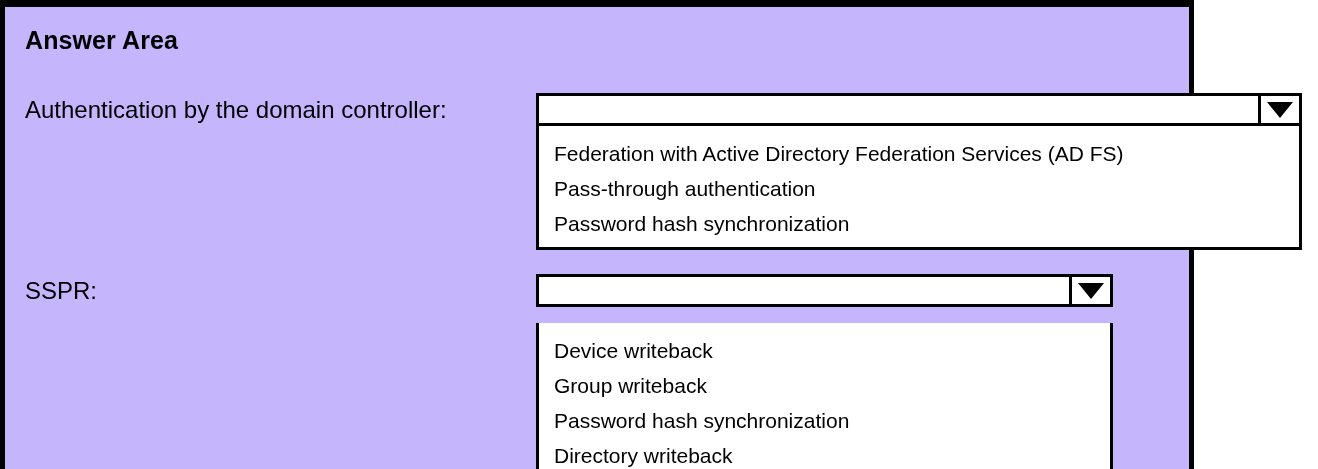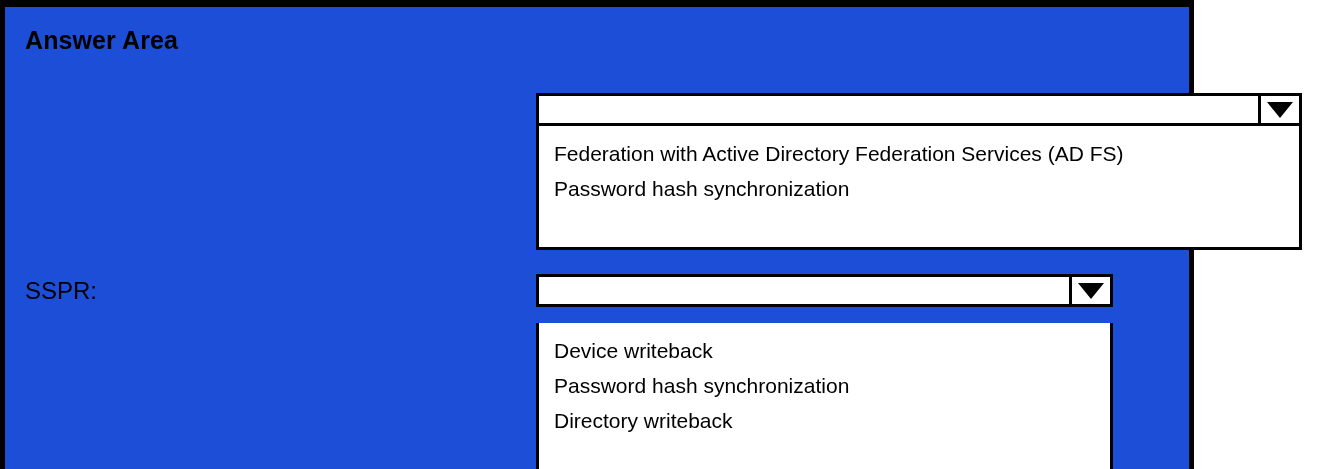"Answer Area" #answer-frame { background: #1d4ed8 -> #c4b5fd }
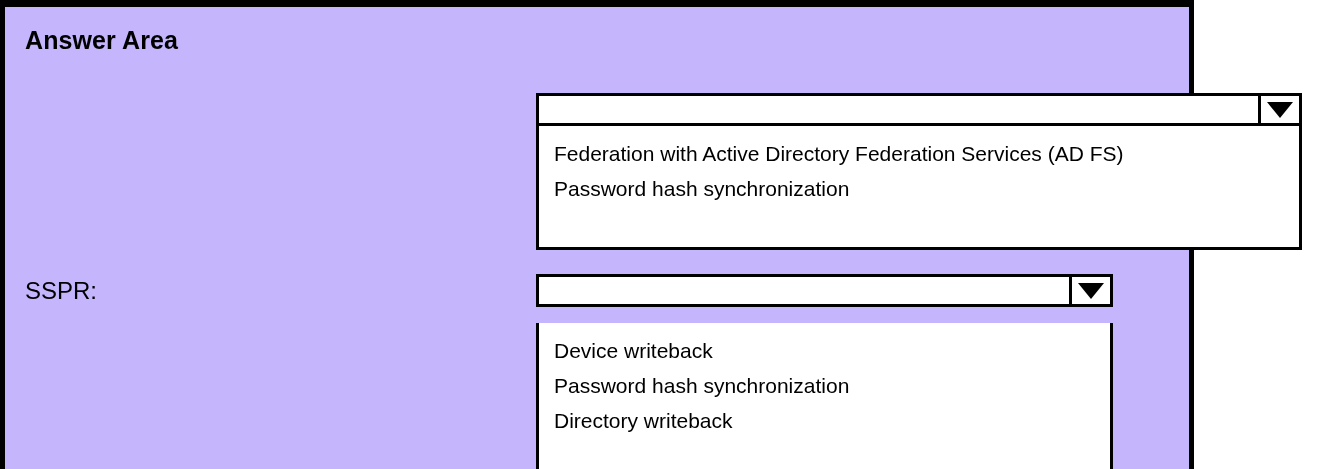"Authentication by the domain controller:" div.field-label { html: none -> <div>Authentication by the domain controller:</div> }
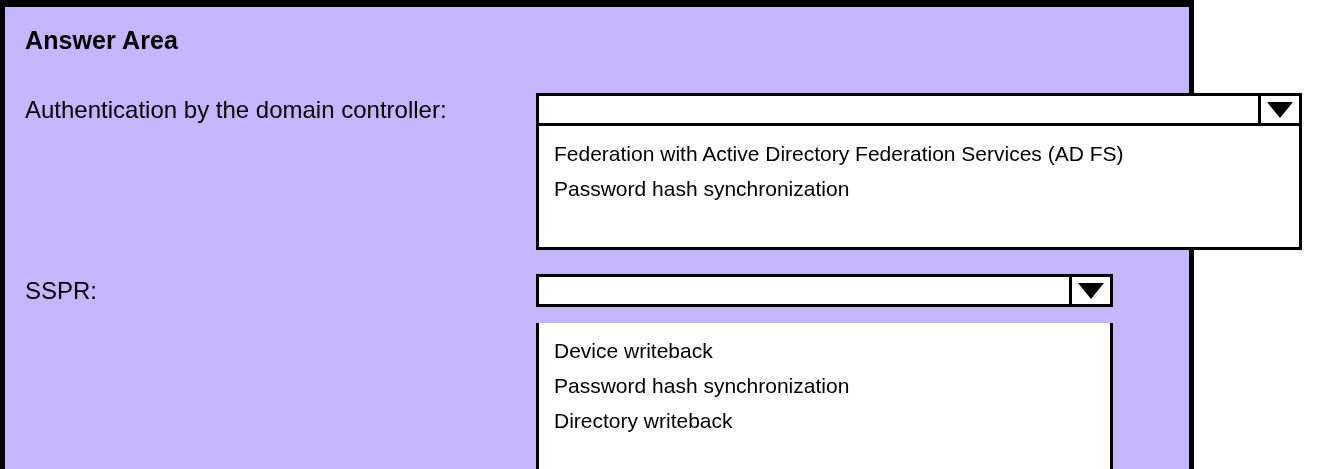"Pass-through authentication" div.option-item { html: none -> <div>Pass-through authentication</div> }
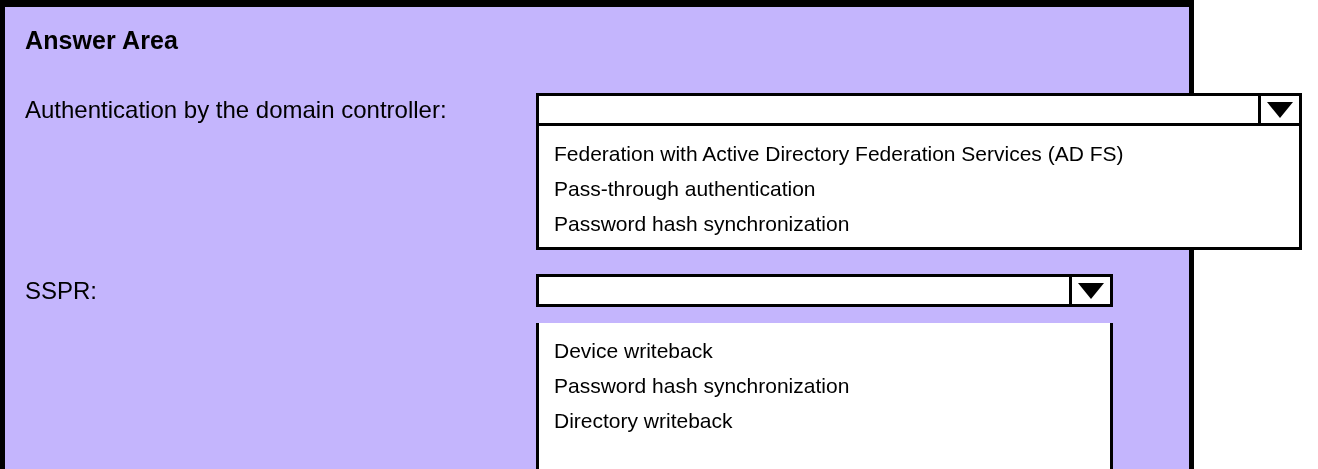"Group writeback" div.option-item { html: none -> <div>Group writeback</div> }
